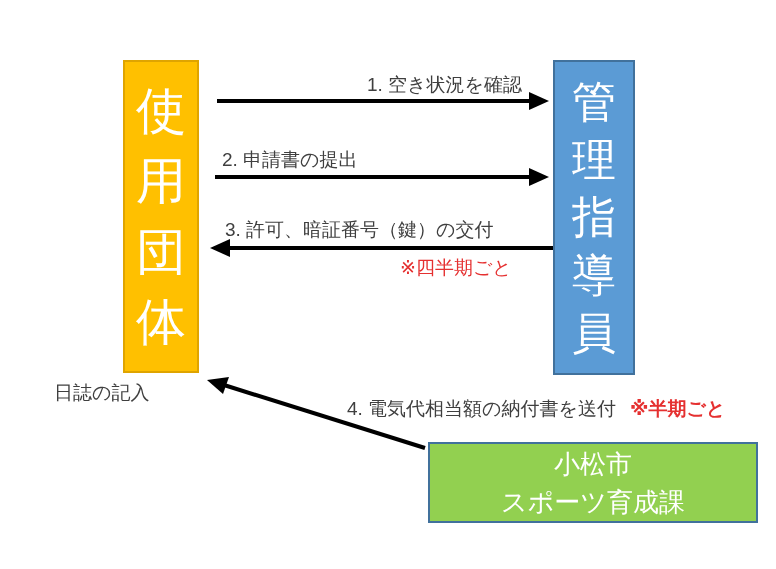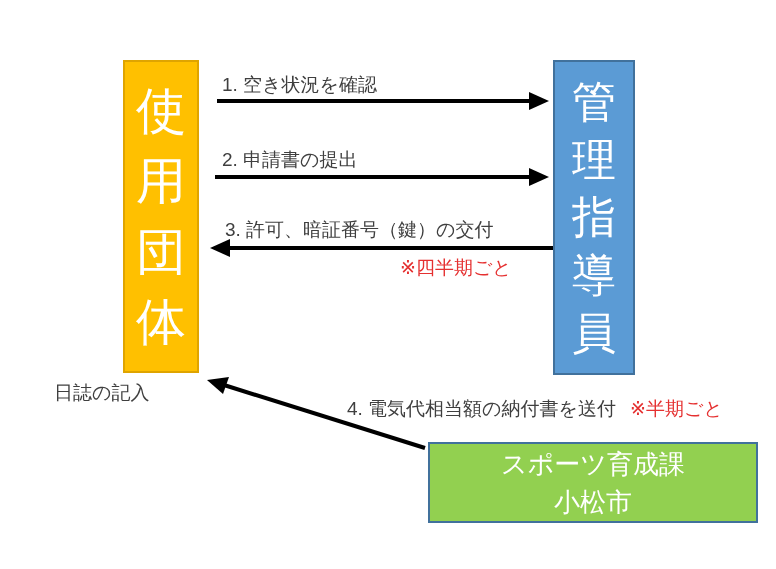"1. 空き状況を確認" .label-1 { text-align: left -> right }
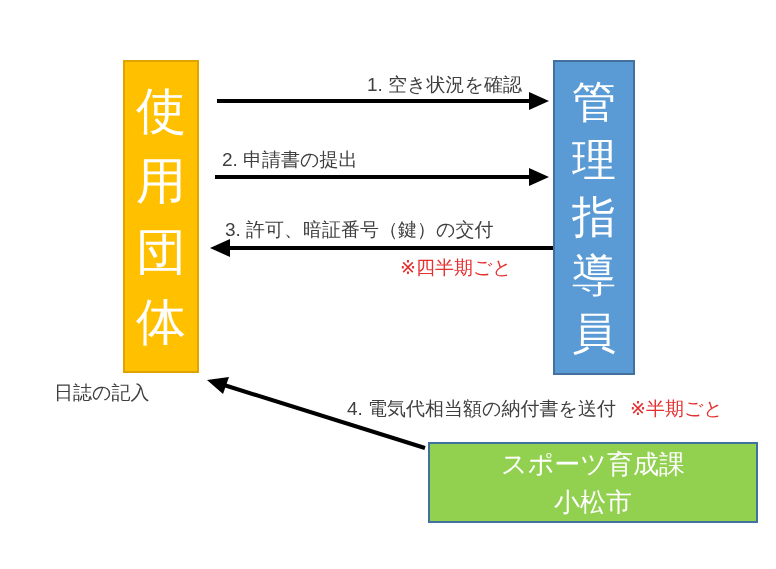"※半期ごと" .label-5 .note { font-weight: none -> bold }
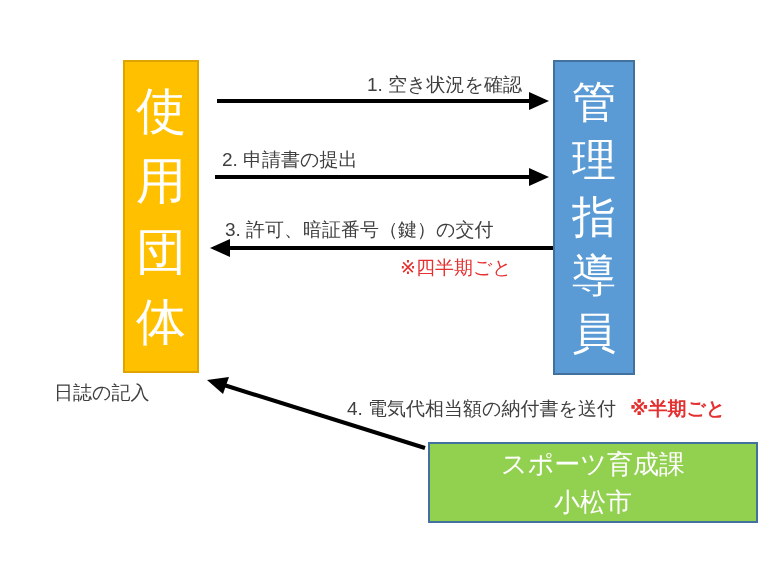"スポーツ育成課" div { order: before "小松市" -> after "小松市" }
